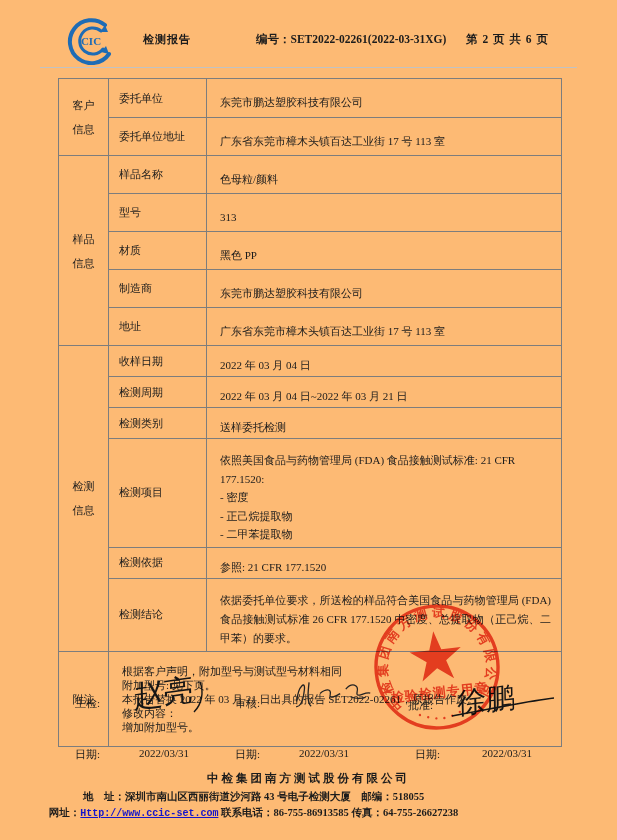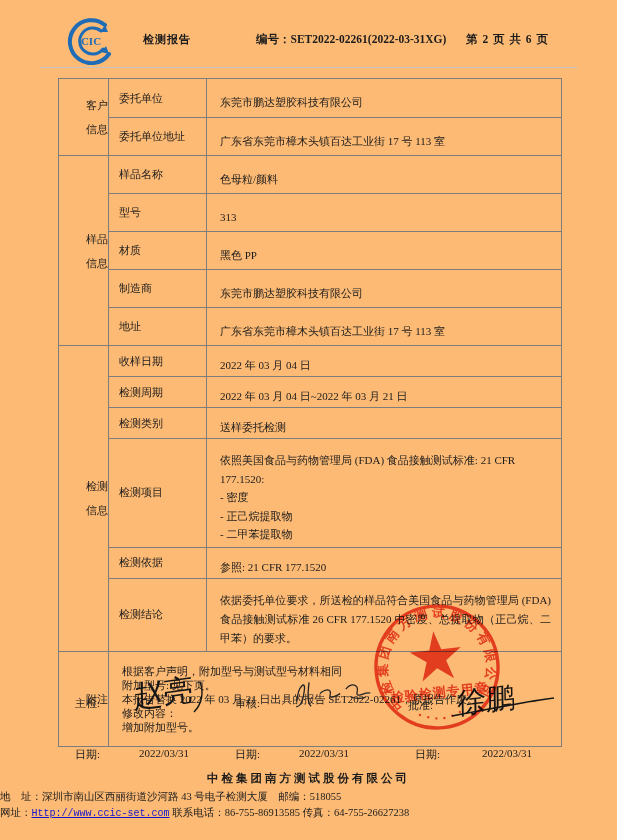"客户" td.sec { text-align: right -> center }
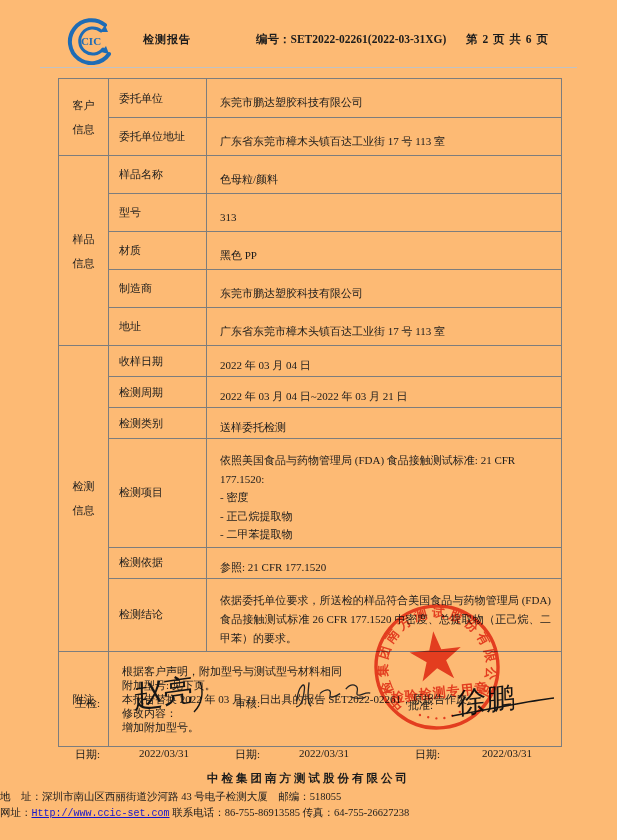"地 址：深圳市南山区西丽街道沙河路 43 号电子检测大厦 邮编：518055" .ft-line { font-weight: none -> bold; text-align: none -> center }
